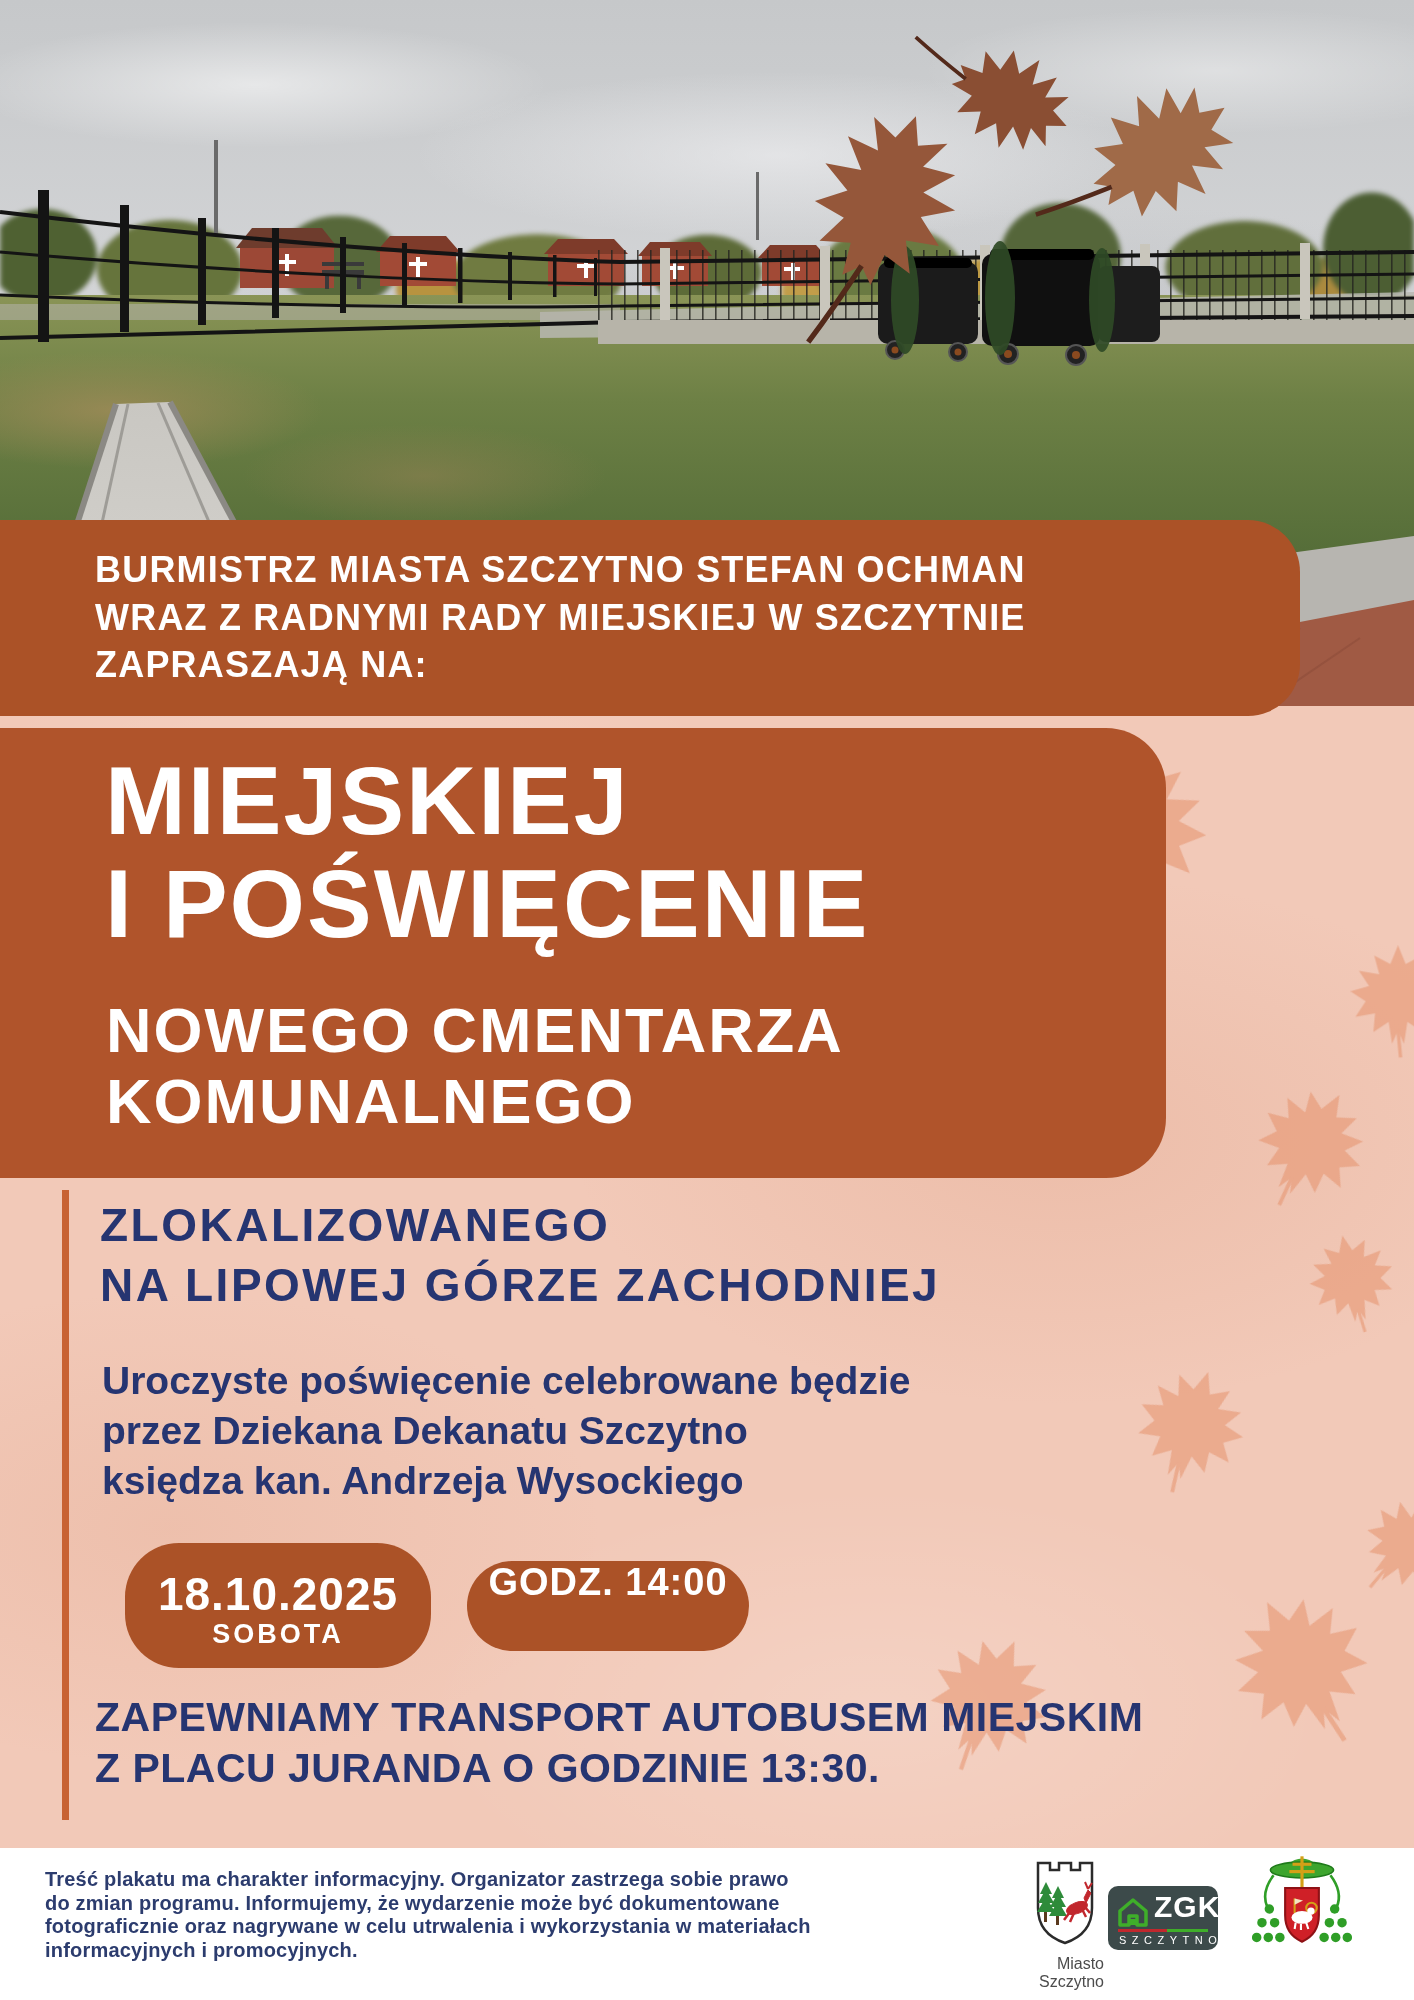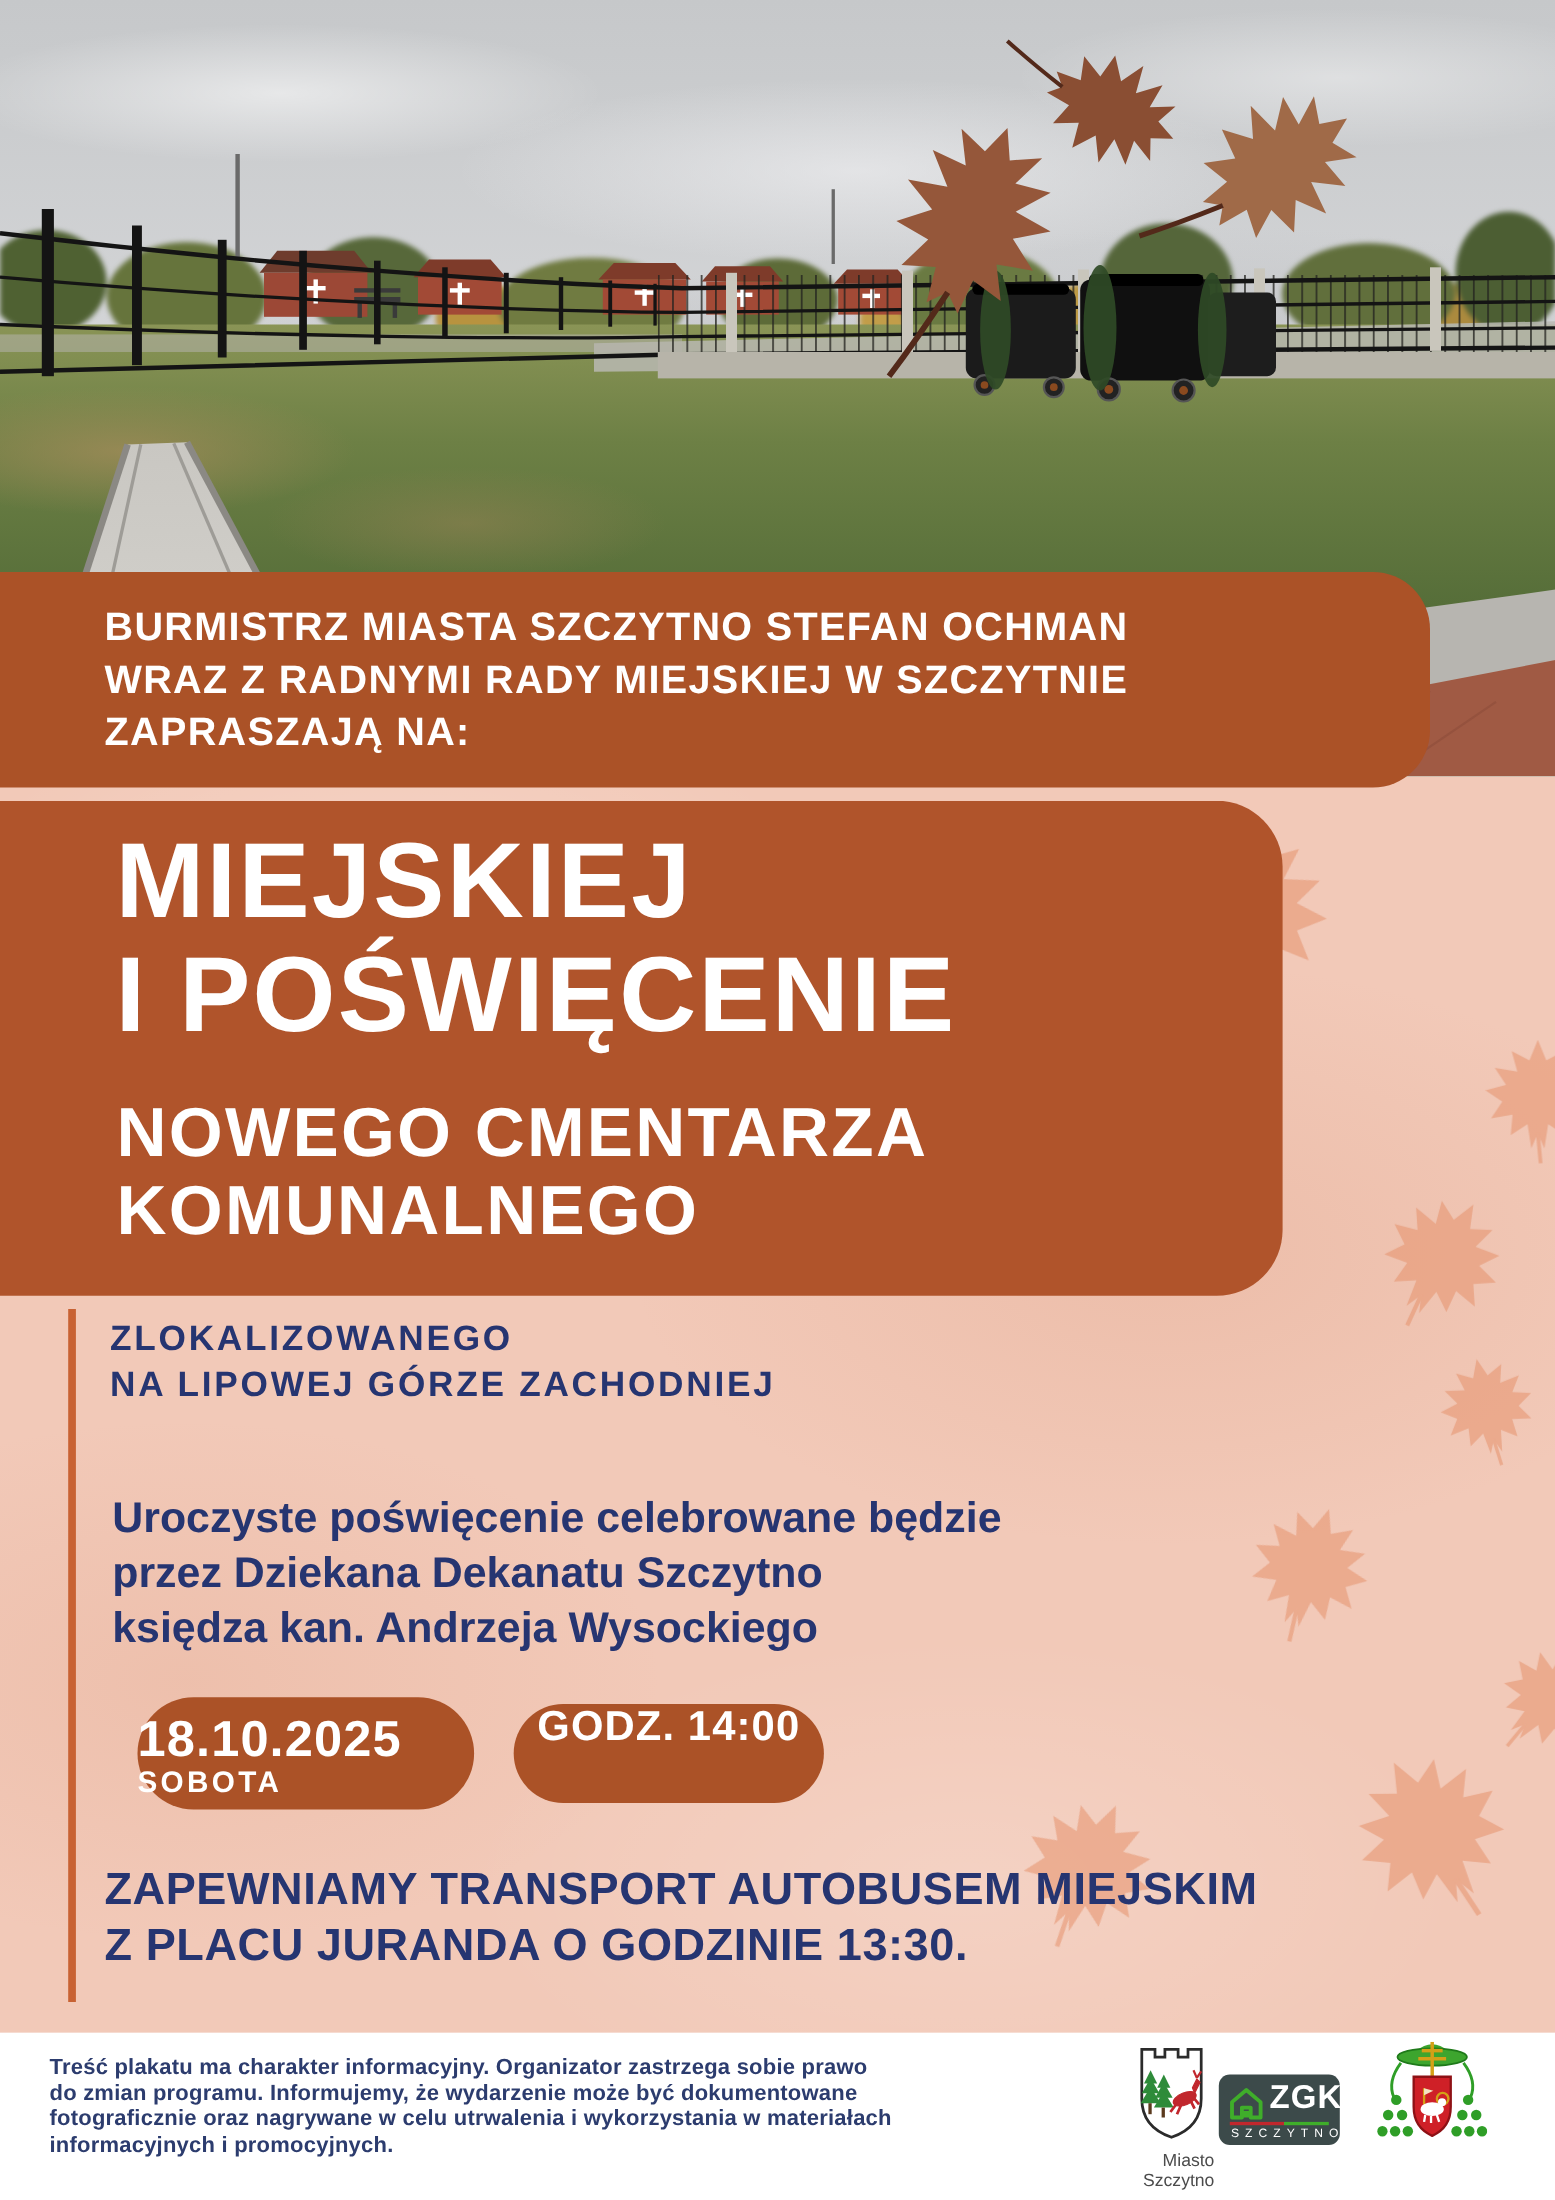"ZLOKALIZOWANEGO" .location { font-size: 32px -> 46px }
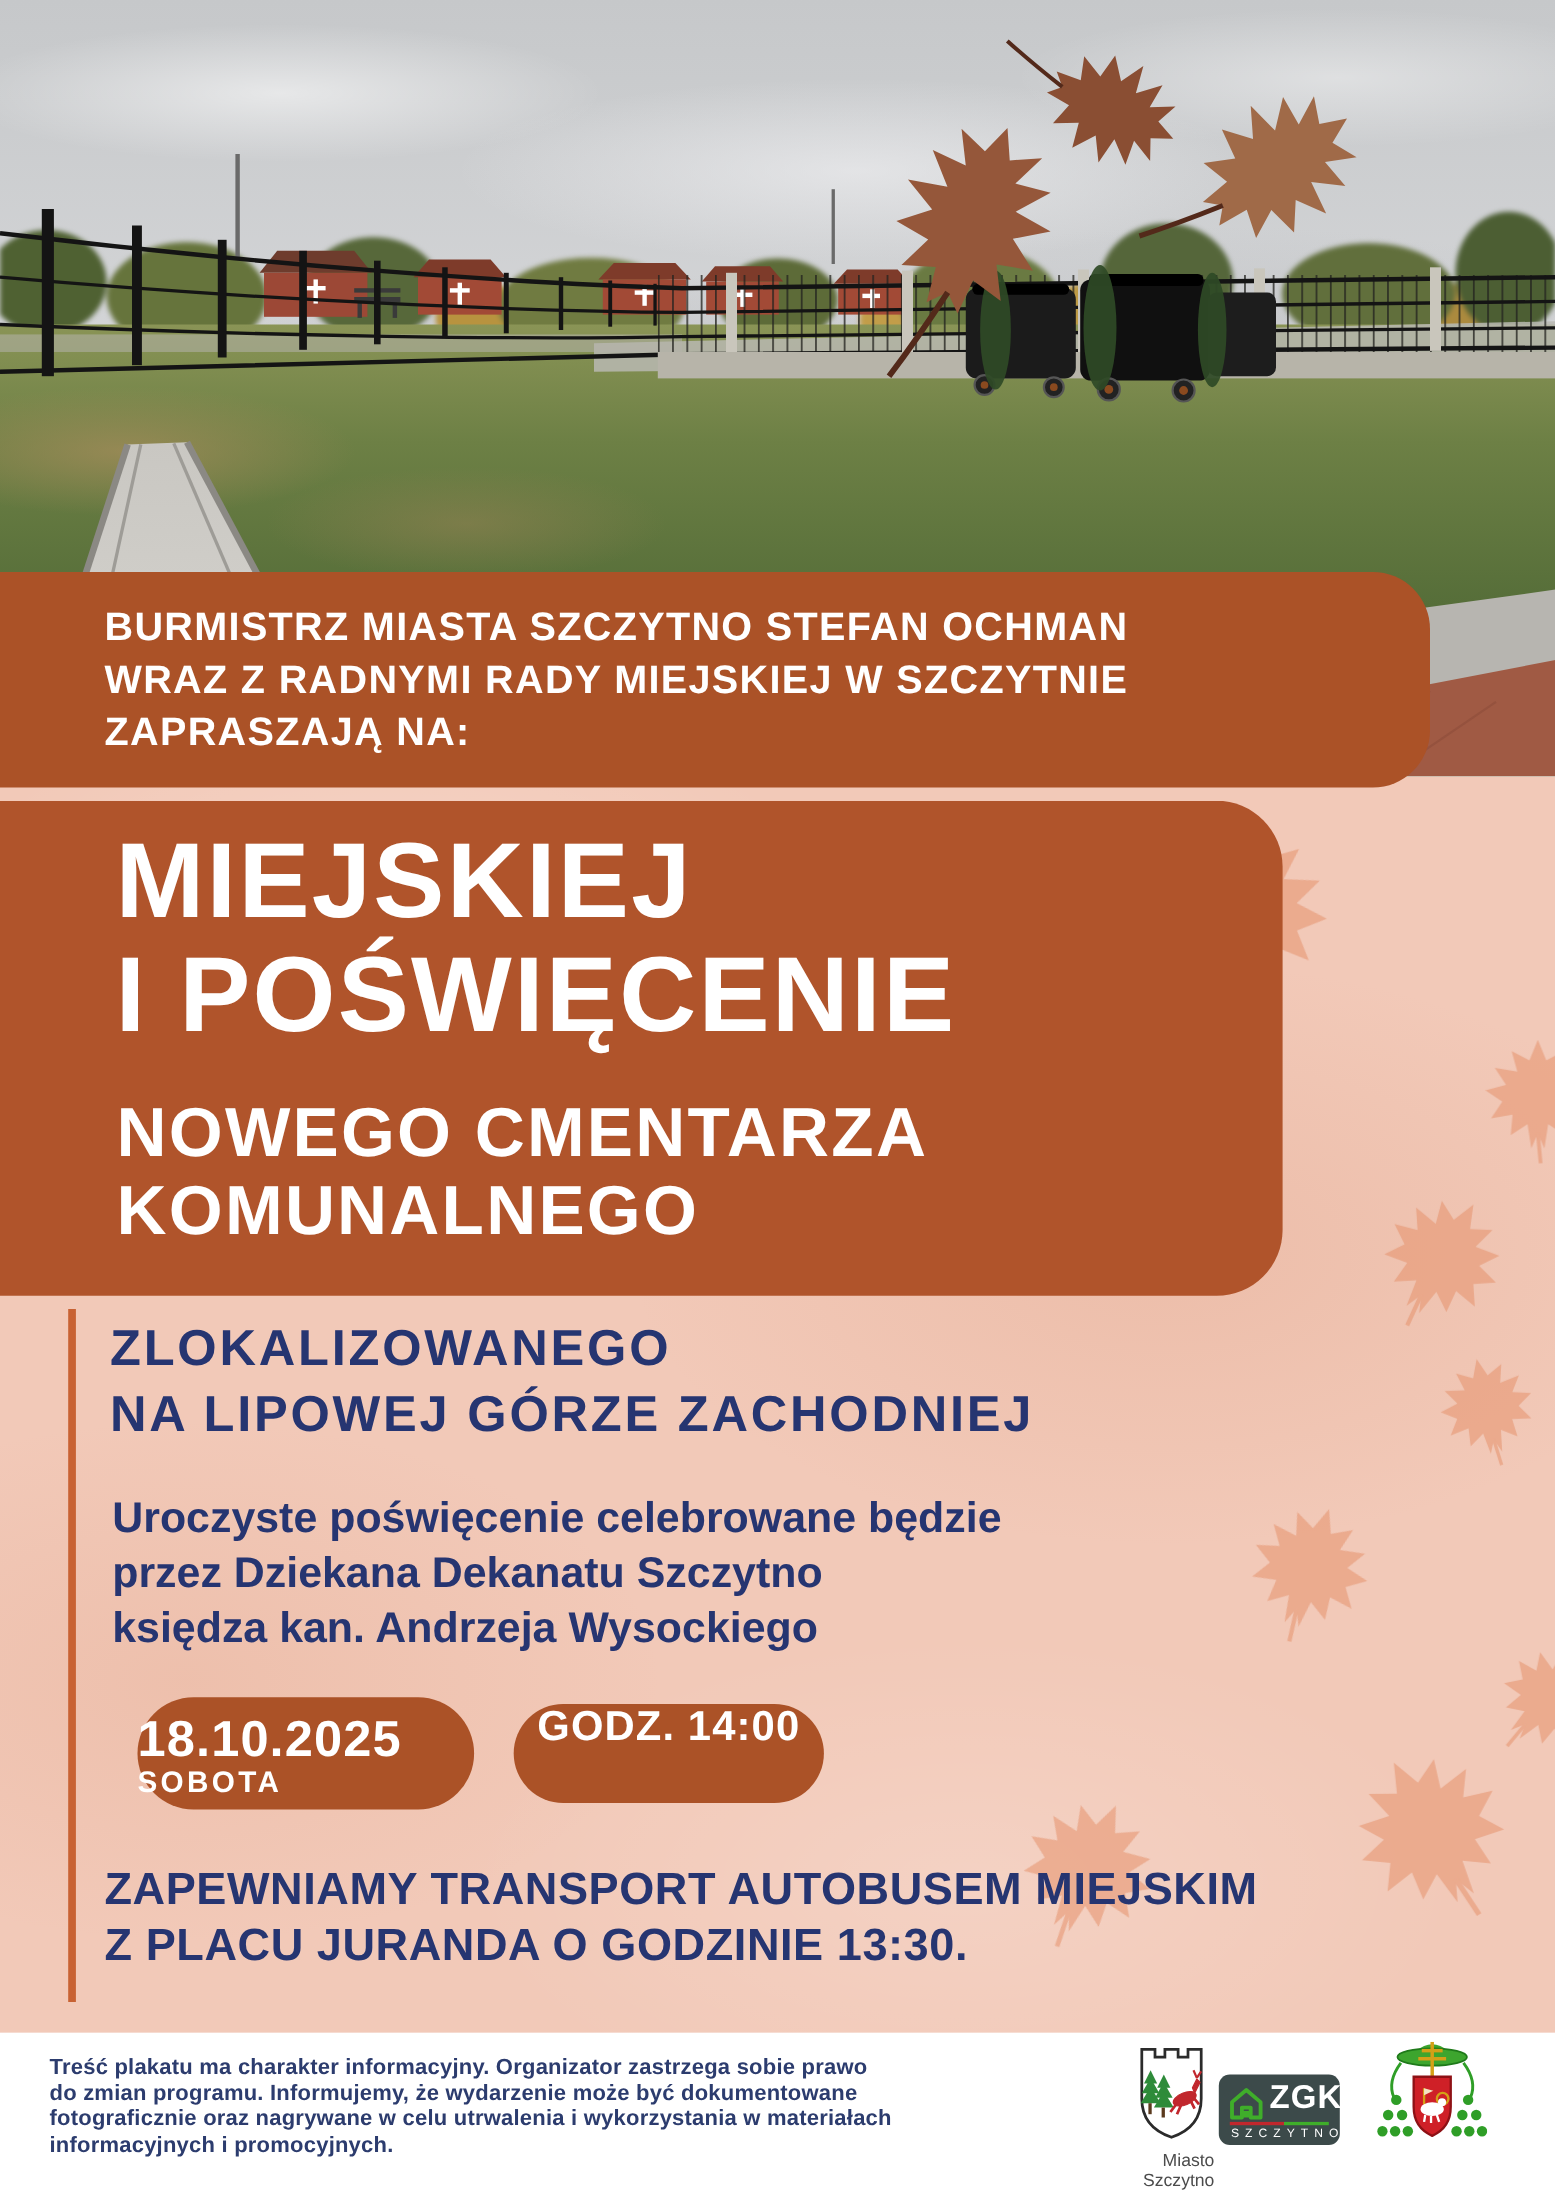"18.10.2025" .pill-date { height: 102px -> 125px; padding-top: 13px -> 27px; text-align: none -> center }
